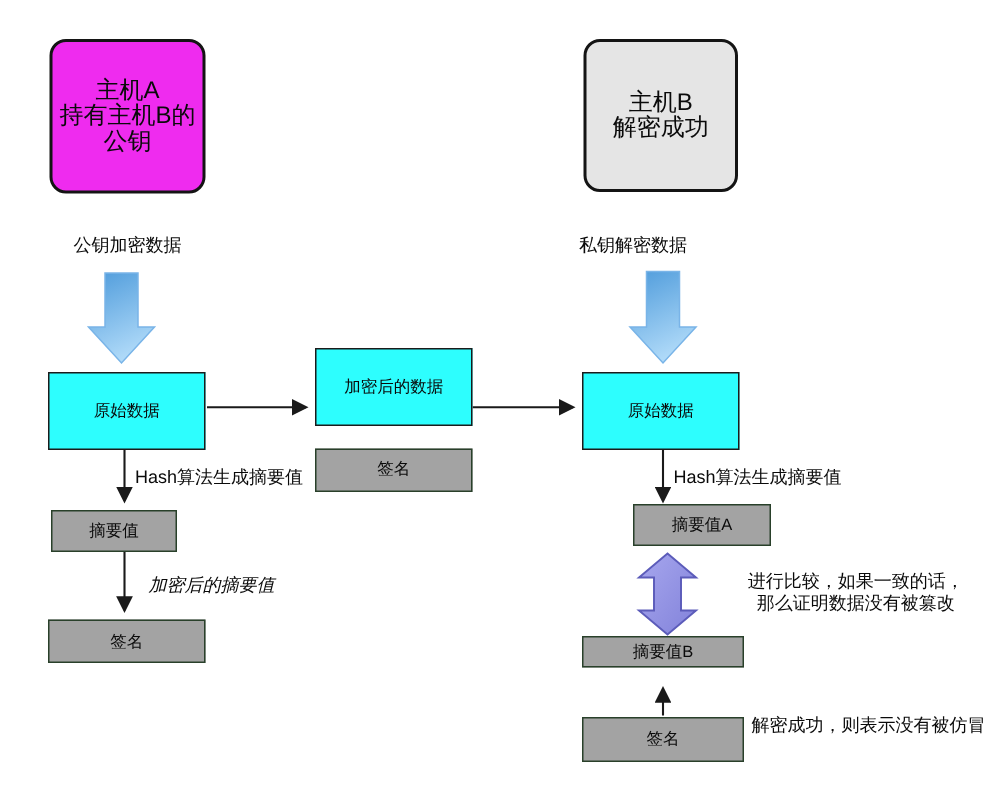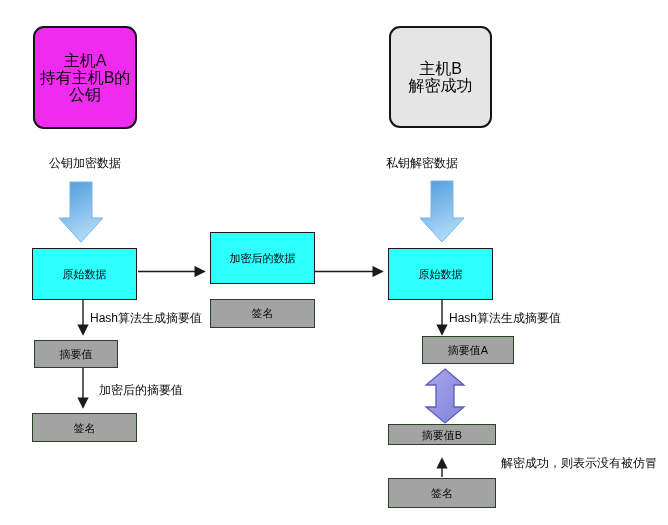"加密后的摘要值" div.lbl { font-style: none -> italic }
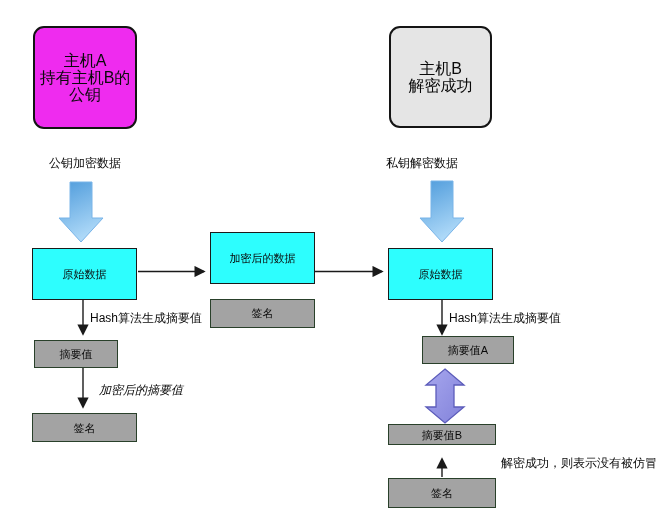"进行比较，如果一致的话，" div.lbl { html: none -> <div> <div>进行比较，如果一致的话，</div> <div>那么证明数据没有被篡改</div> </div> }
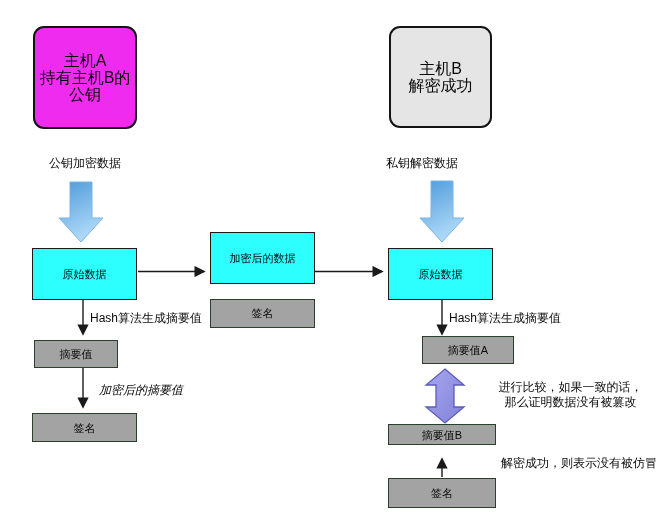"解密成功，则表示没有被仿冒" div.lbl { top: 456px -> 476px }
